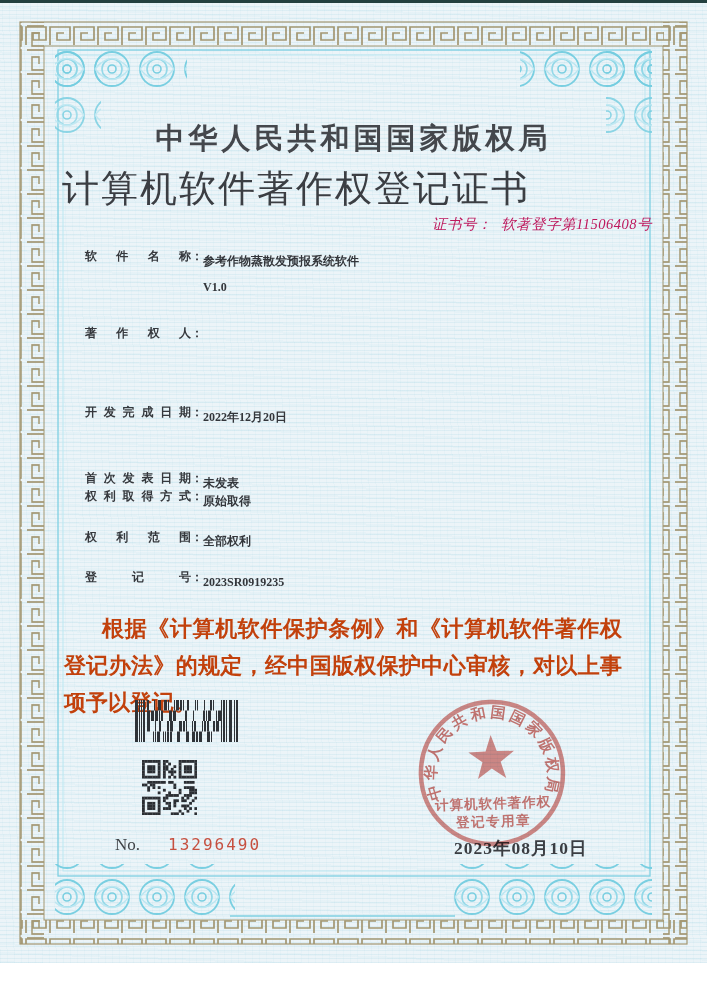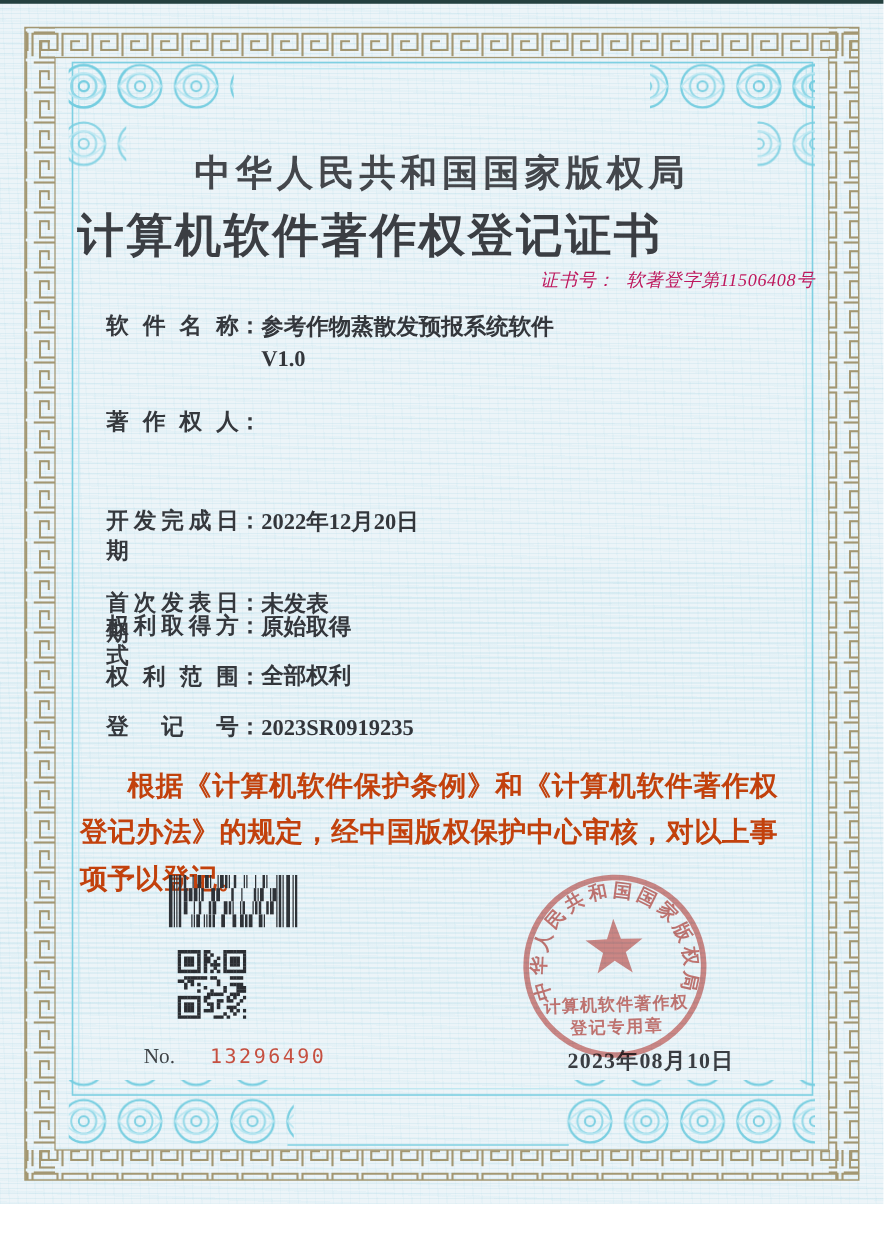"计算机软件著作权登记证书" .cert-title { font-weight: 700 -> 400 }
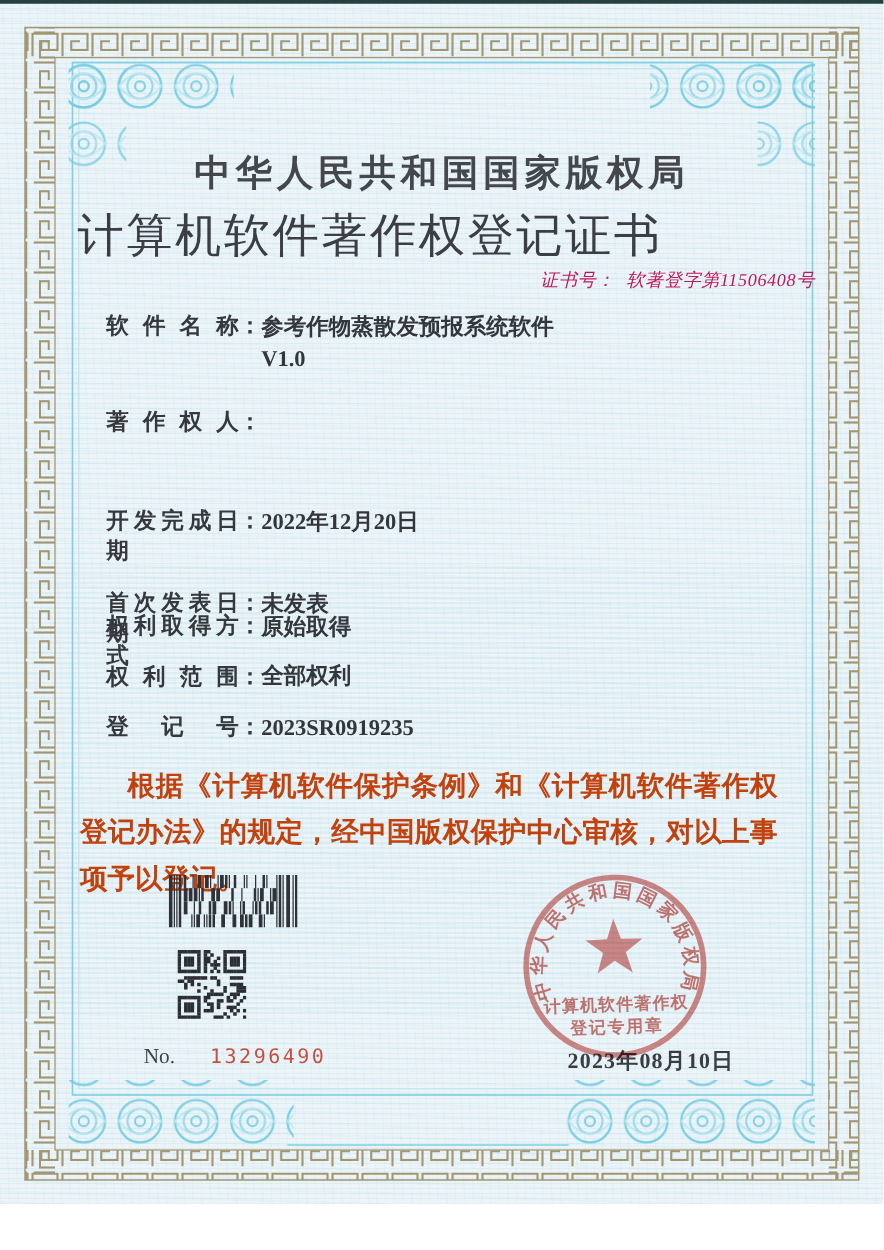"软件名称" .row { font-size: 18px -> 12px }
